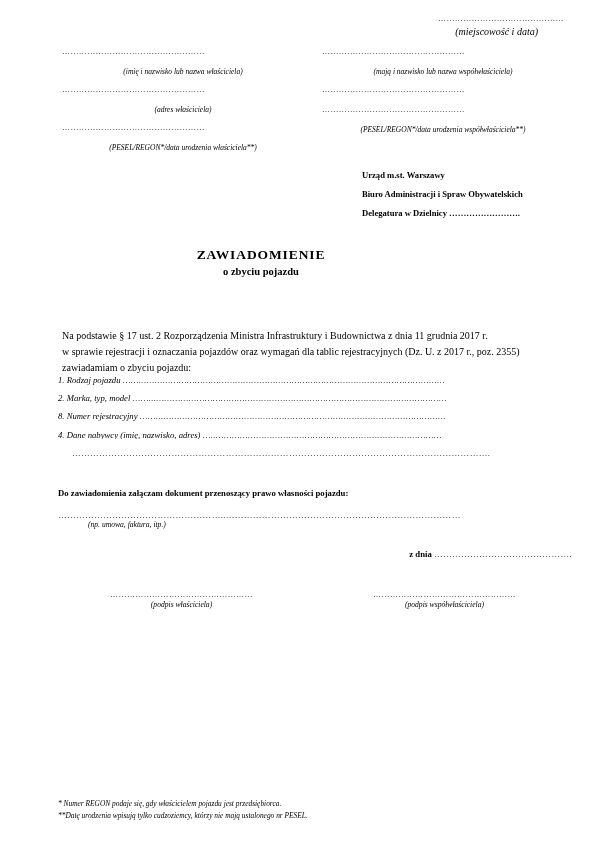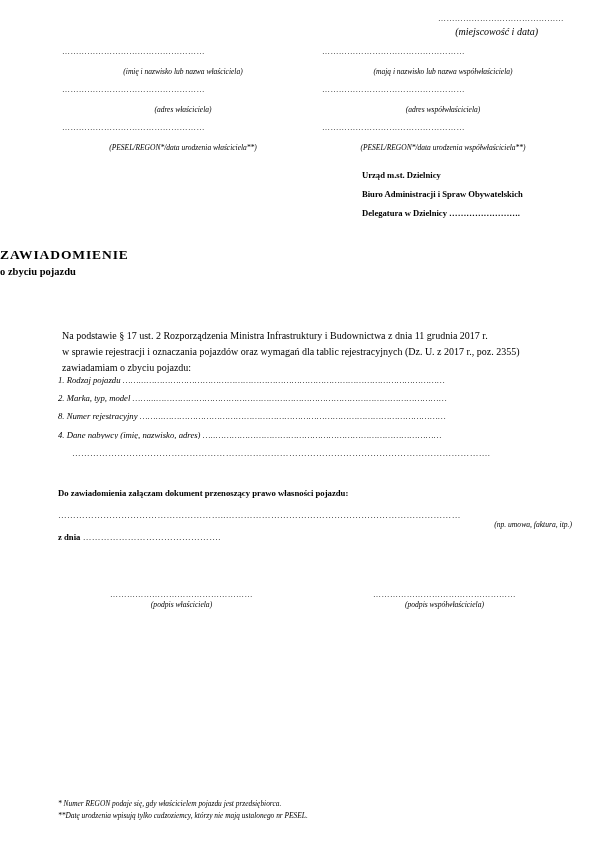"(adres współwłaściciela)" div.caption { html: <div>(adres współwłaściciela)</div> -> none }
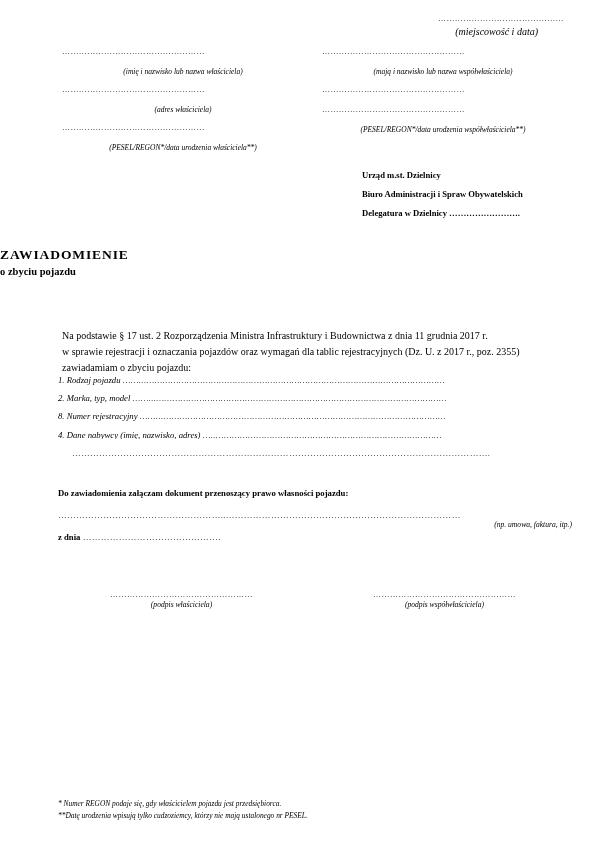"Urząd m.st. Dzielnicy" div { text: Dzielnicy -> Warszawy }
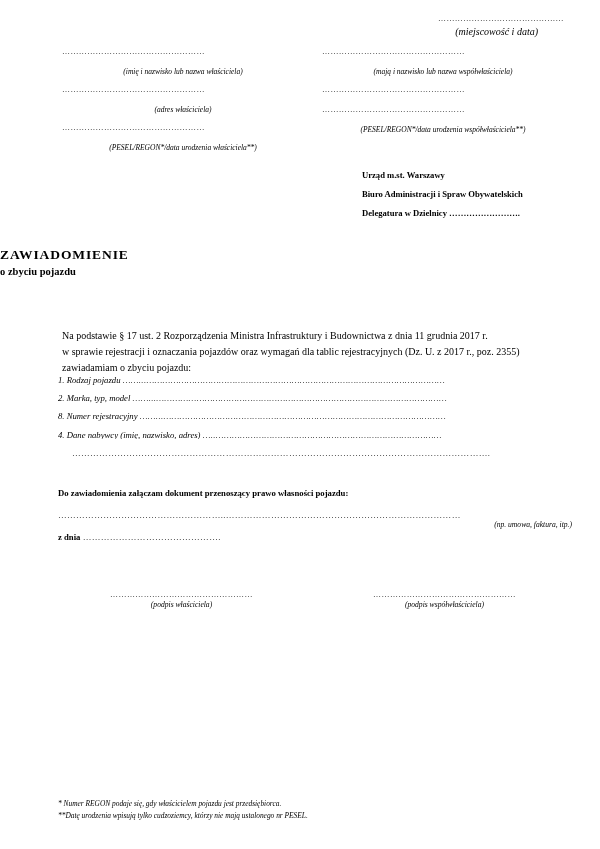"ZAWIADOMIENIE" .title { text-align: none -> center }
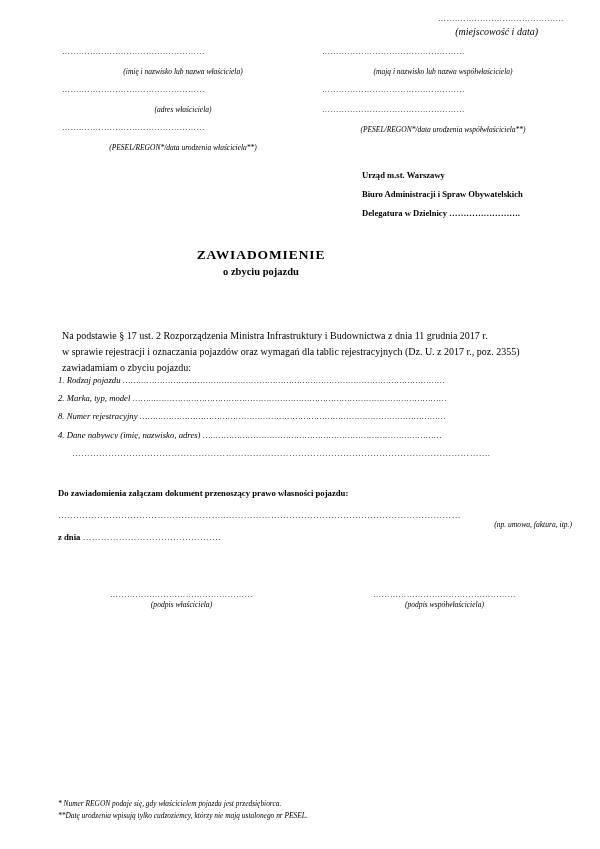"(np. umowa, faktura, itp.)" .attach .sub { text-align: right -> left }
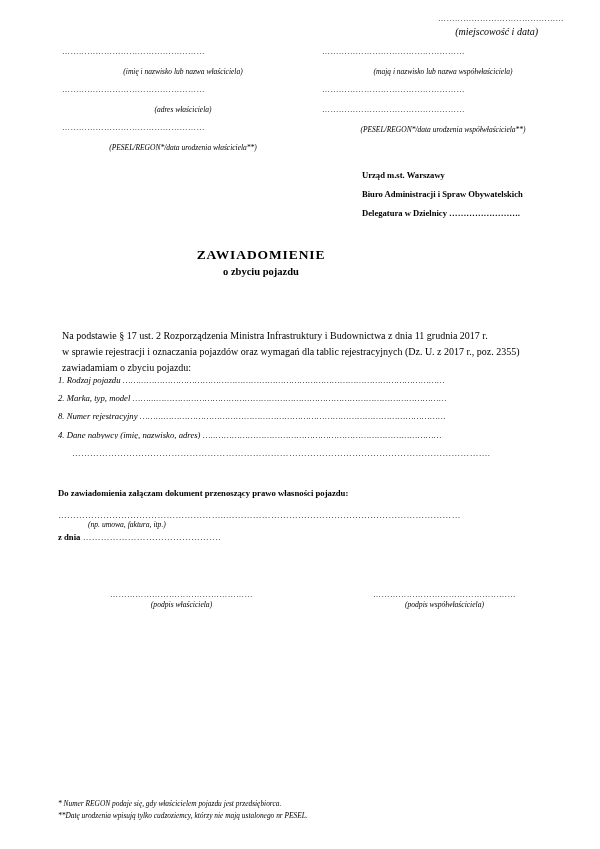"z dnia ………………………………………." .attach .fromdate { margin-top: 3px -> 20px; text-align: none -> right }
